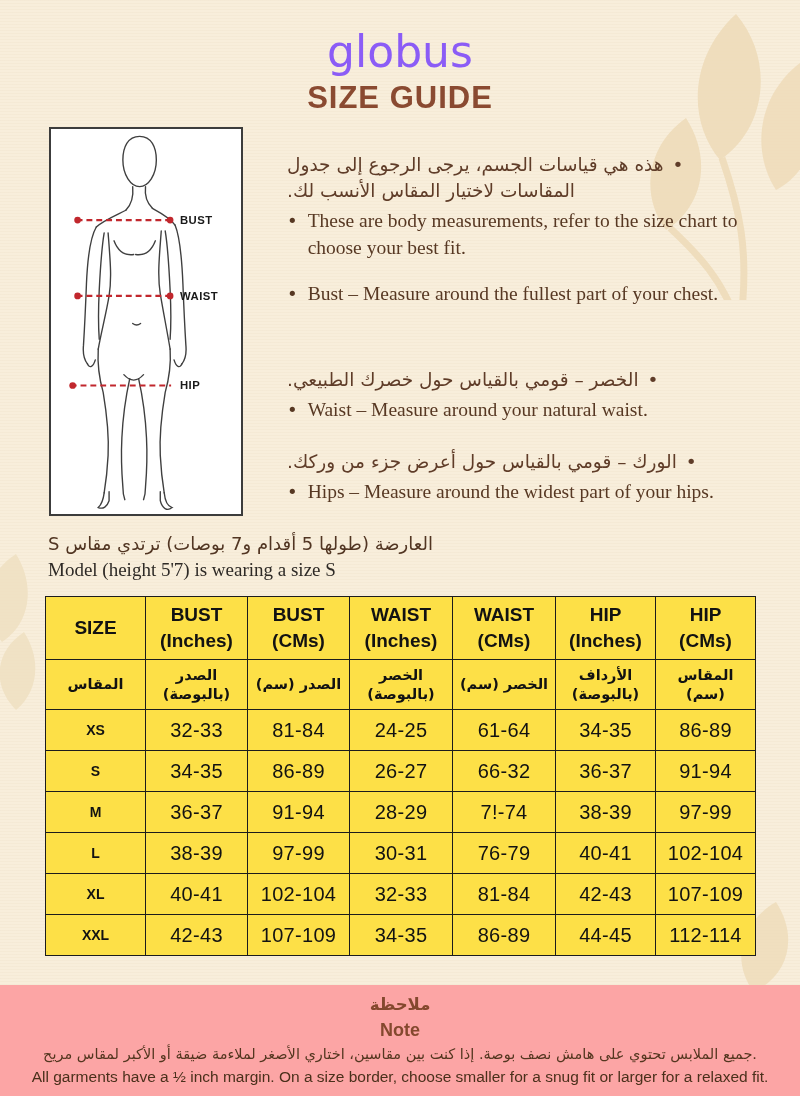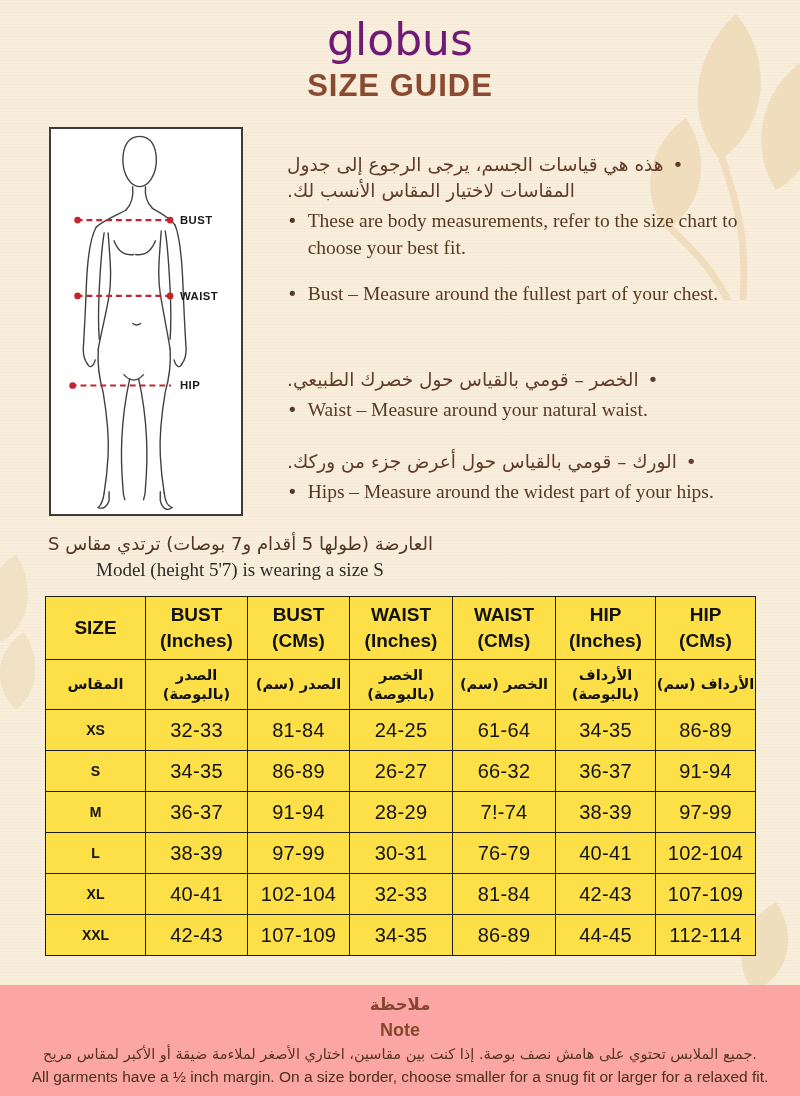"globus" .logo { color: #701a75 -> #8b5cf6; margin-top: none -> 12px }
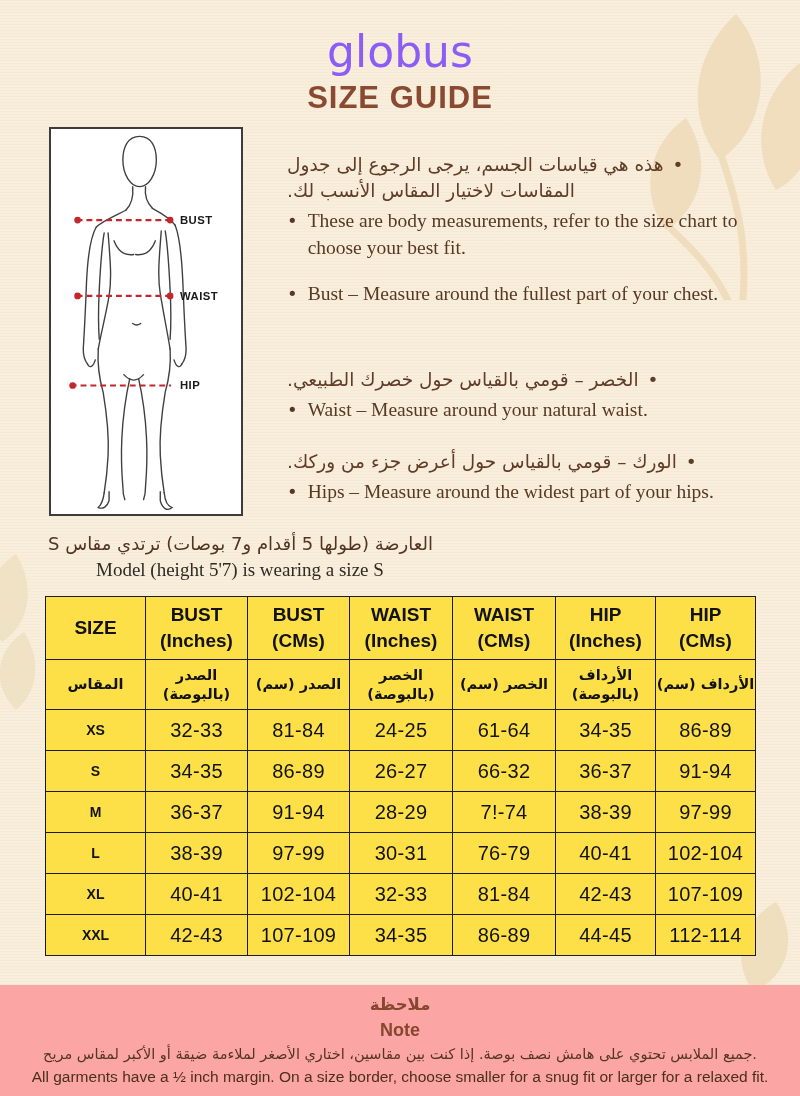"Model (height 5'7) is wearing" .model-en { margin-left: 48px -> none }
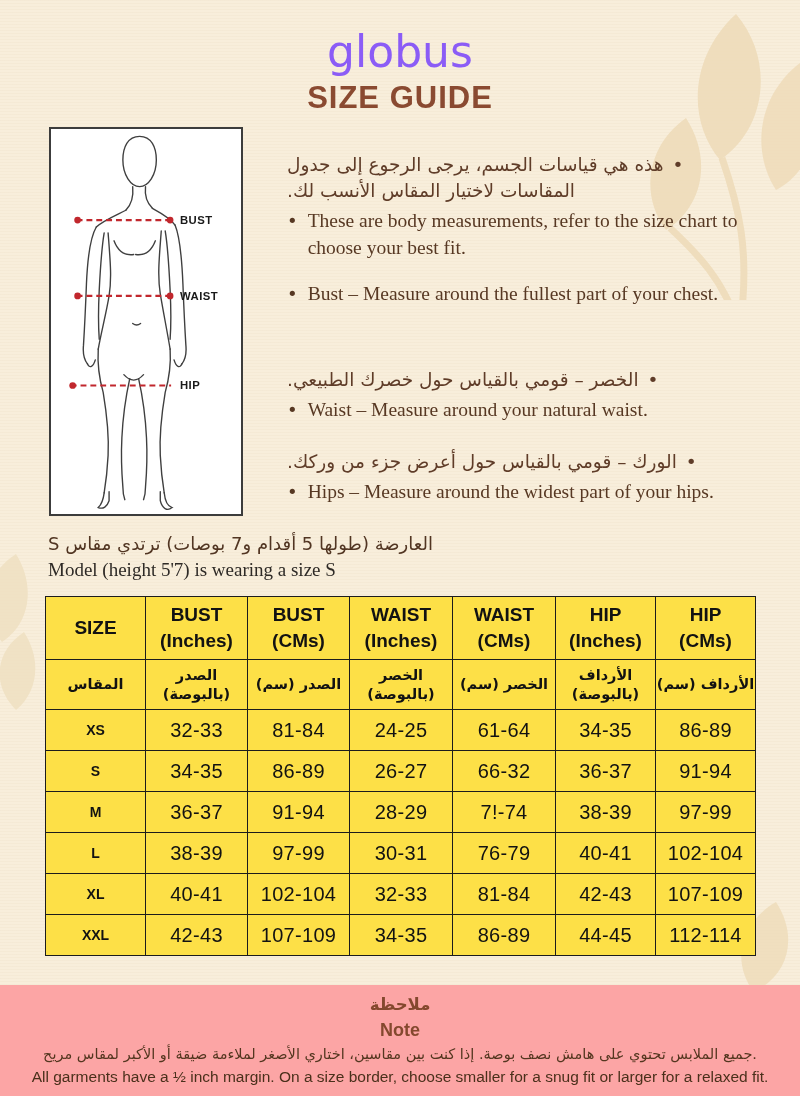"الأرداف (سم)" td.h-ar { text: الأرداف -> المقاس }
